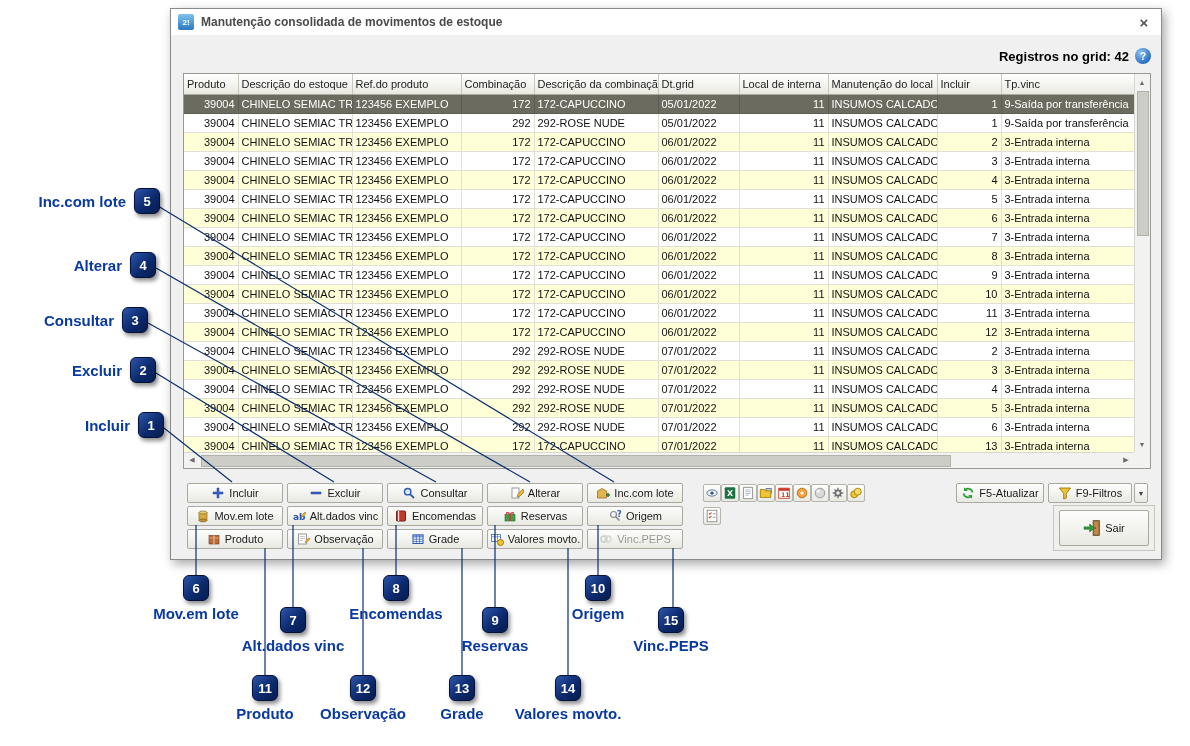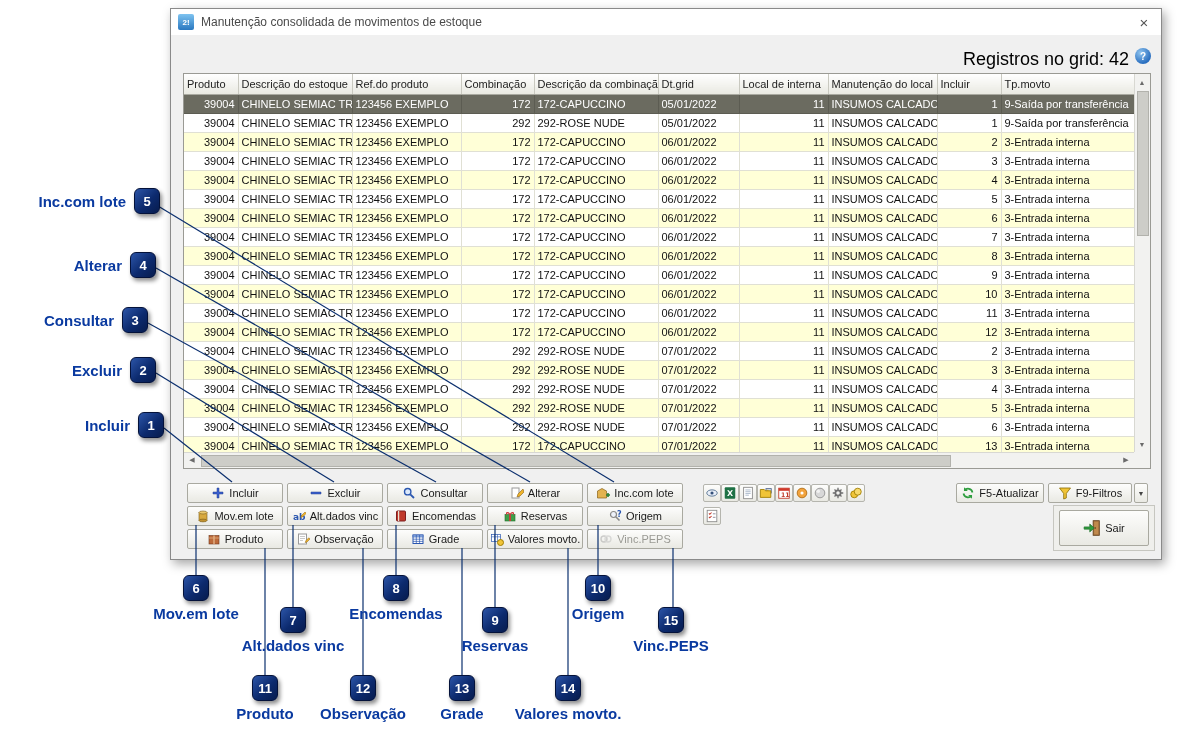"Manutenção consolidada de movimentos de" .titlebar { font-weight: none -> bold }
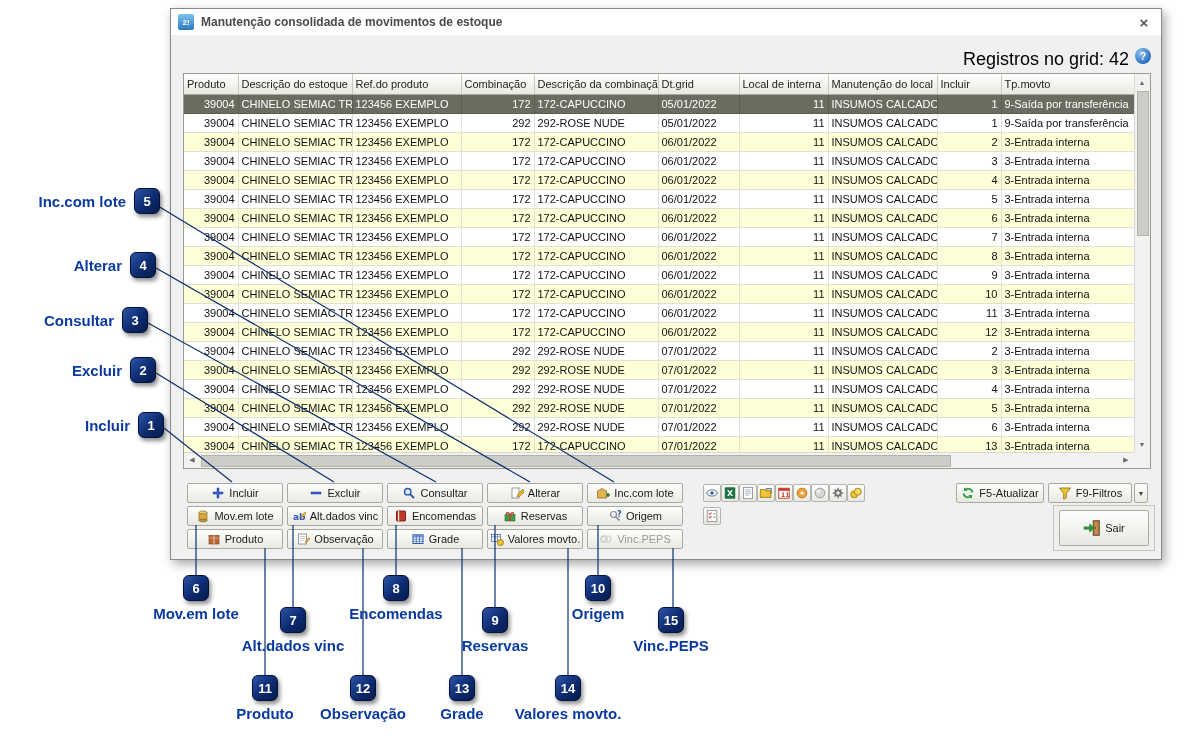"Registros no grid: 42" .registros { font-size: 18px -> 13px; font-weight: normal -> bold }
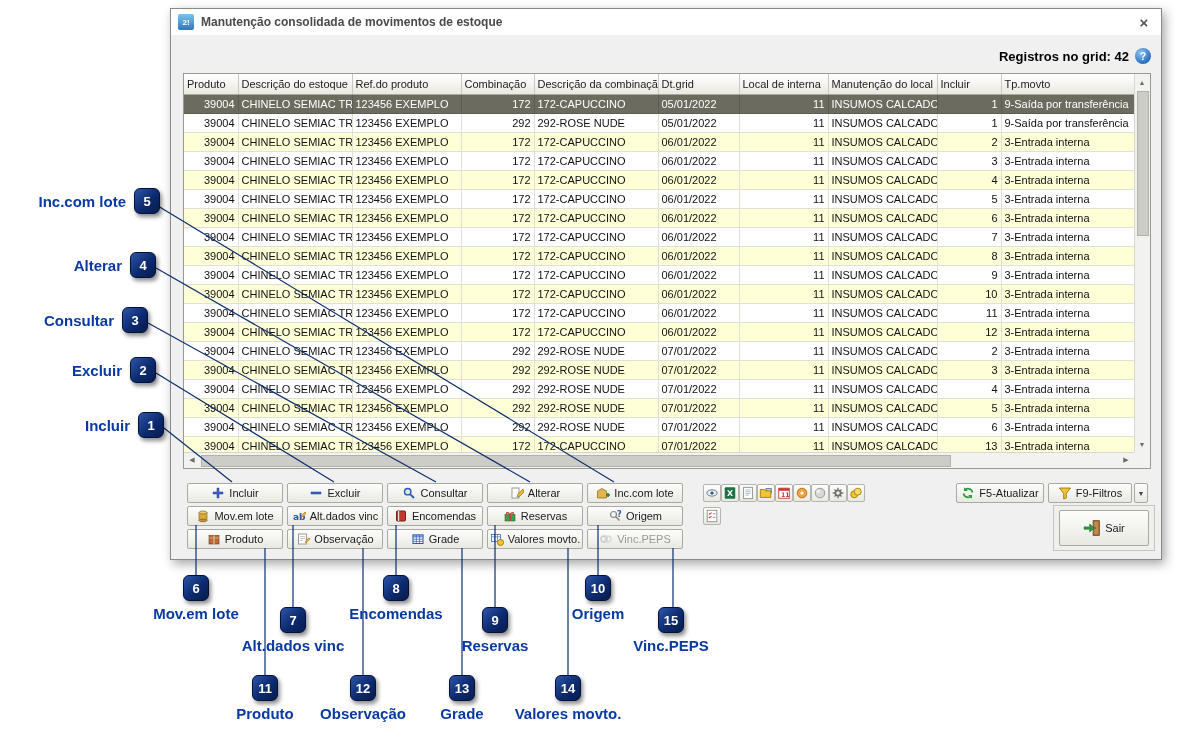"Tp.movto" th.c9 { text: Tp.movto -> Tp.vinc }
